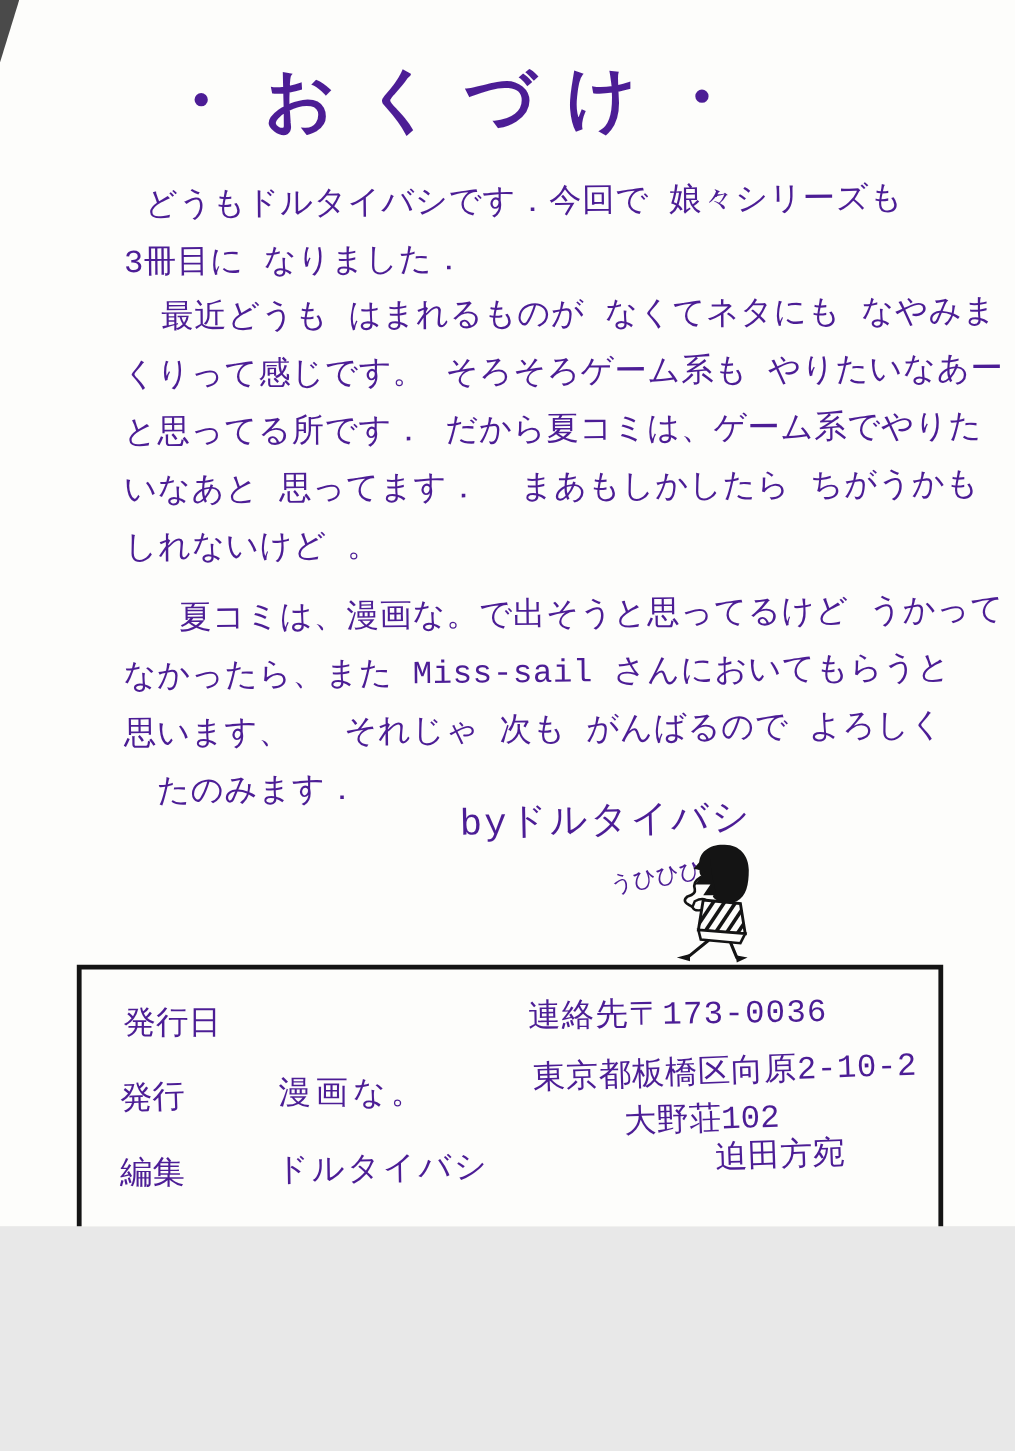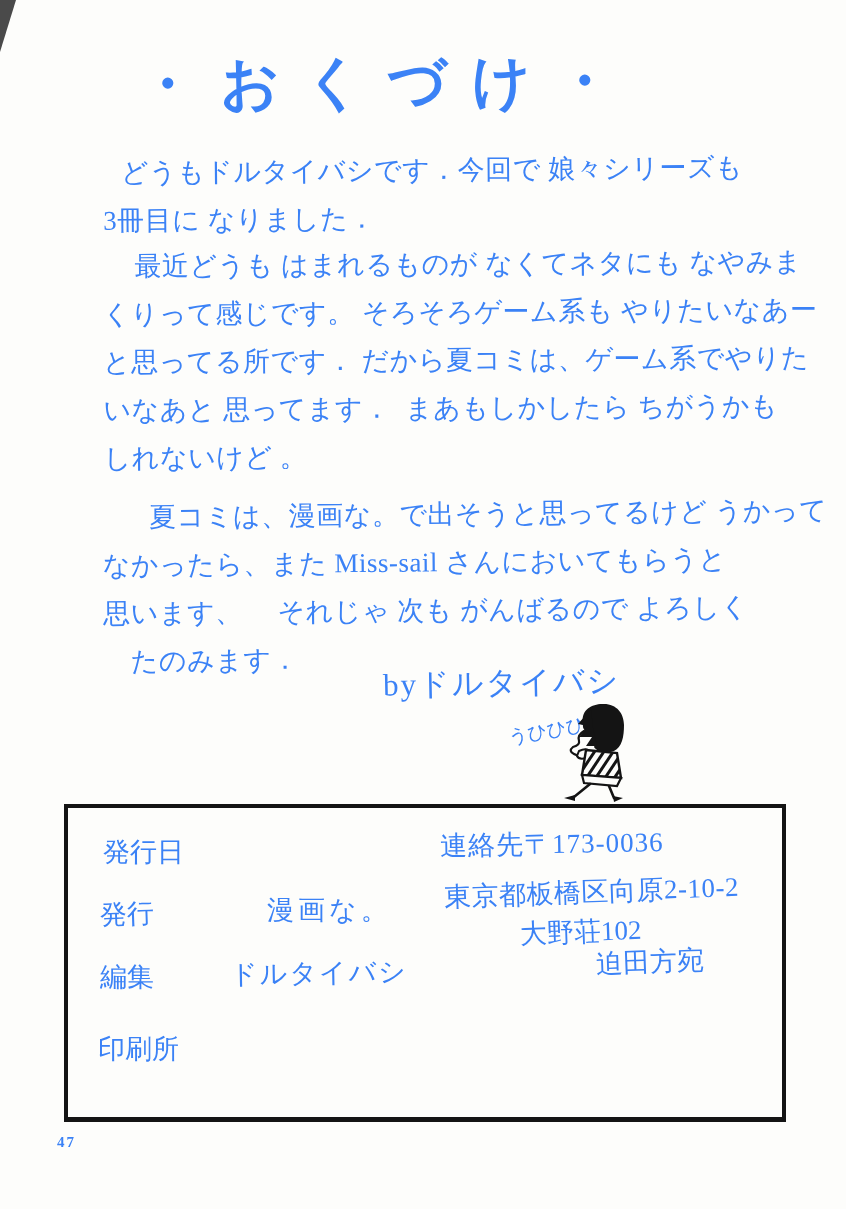"・おくづけ・" .page { color: #3b82f6 -> #4c1d95; font-family: Liberation Serif, serif -> Liberation Mono, monospace; height: 1209px -> 1022px }
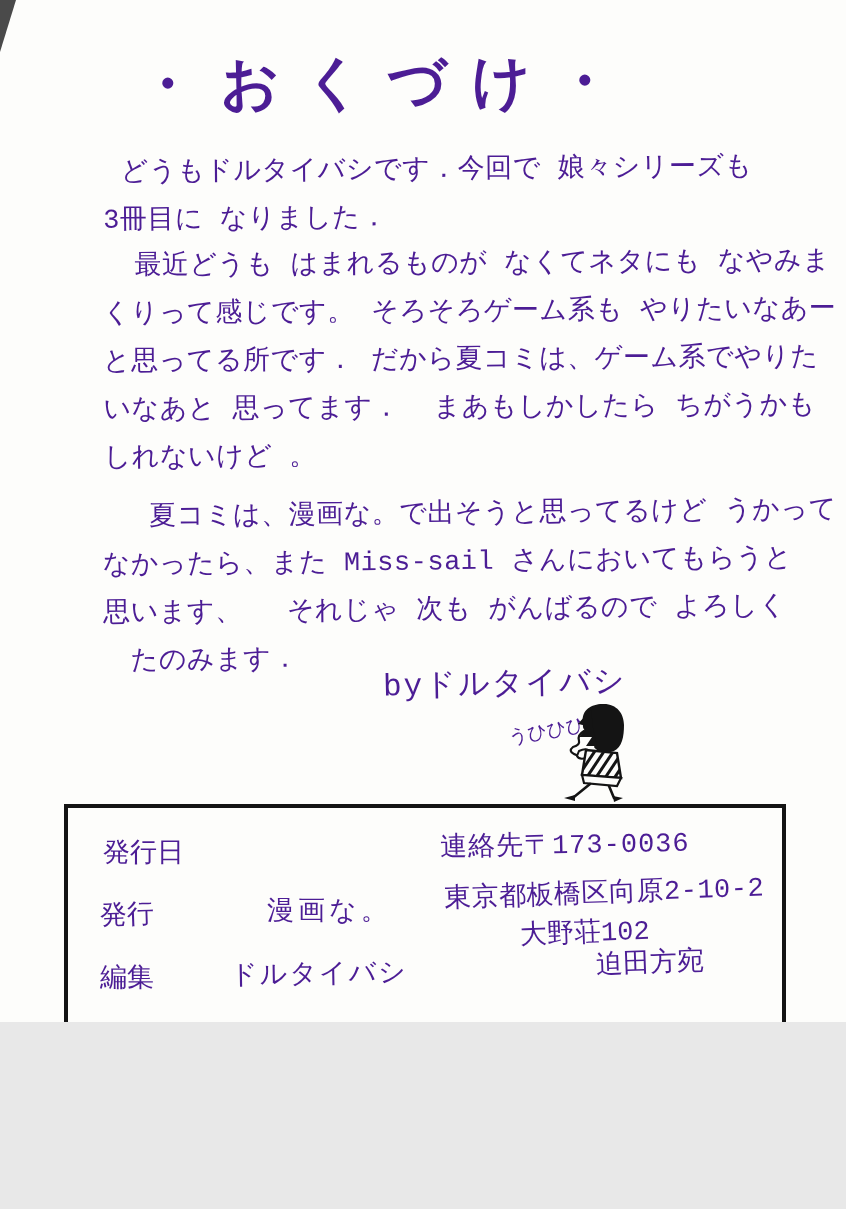"漫画な。" .val-hakkou { margin-left: 35px -> none }
